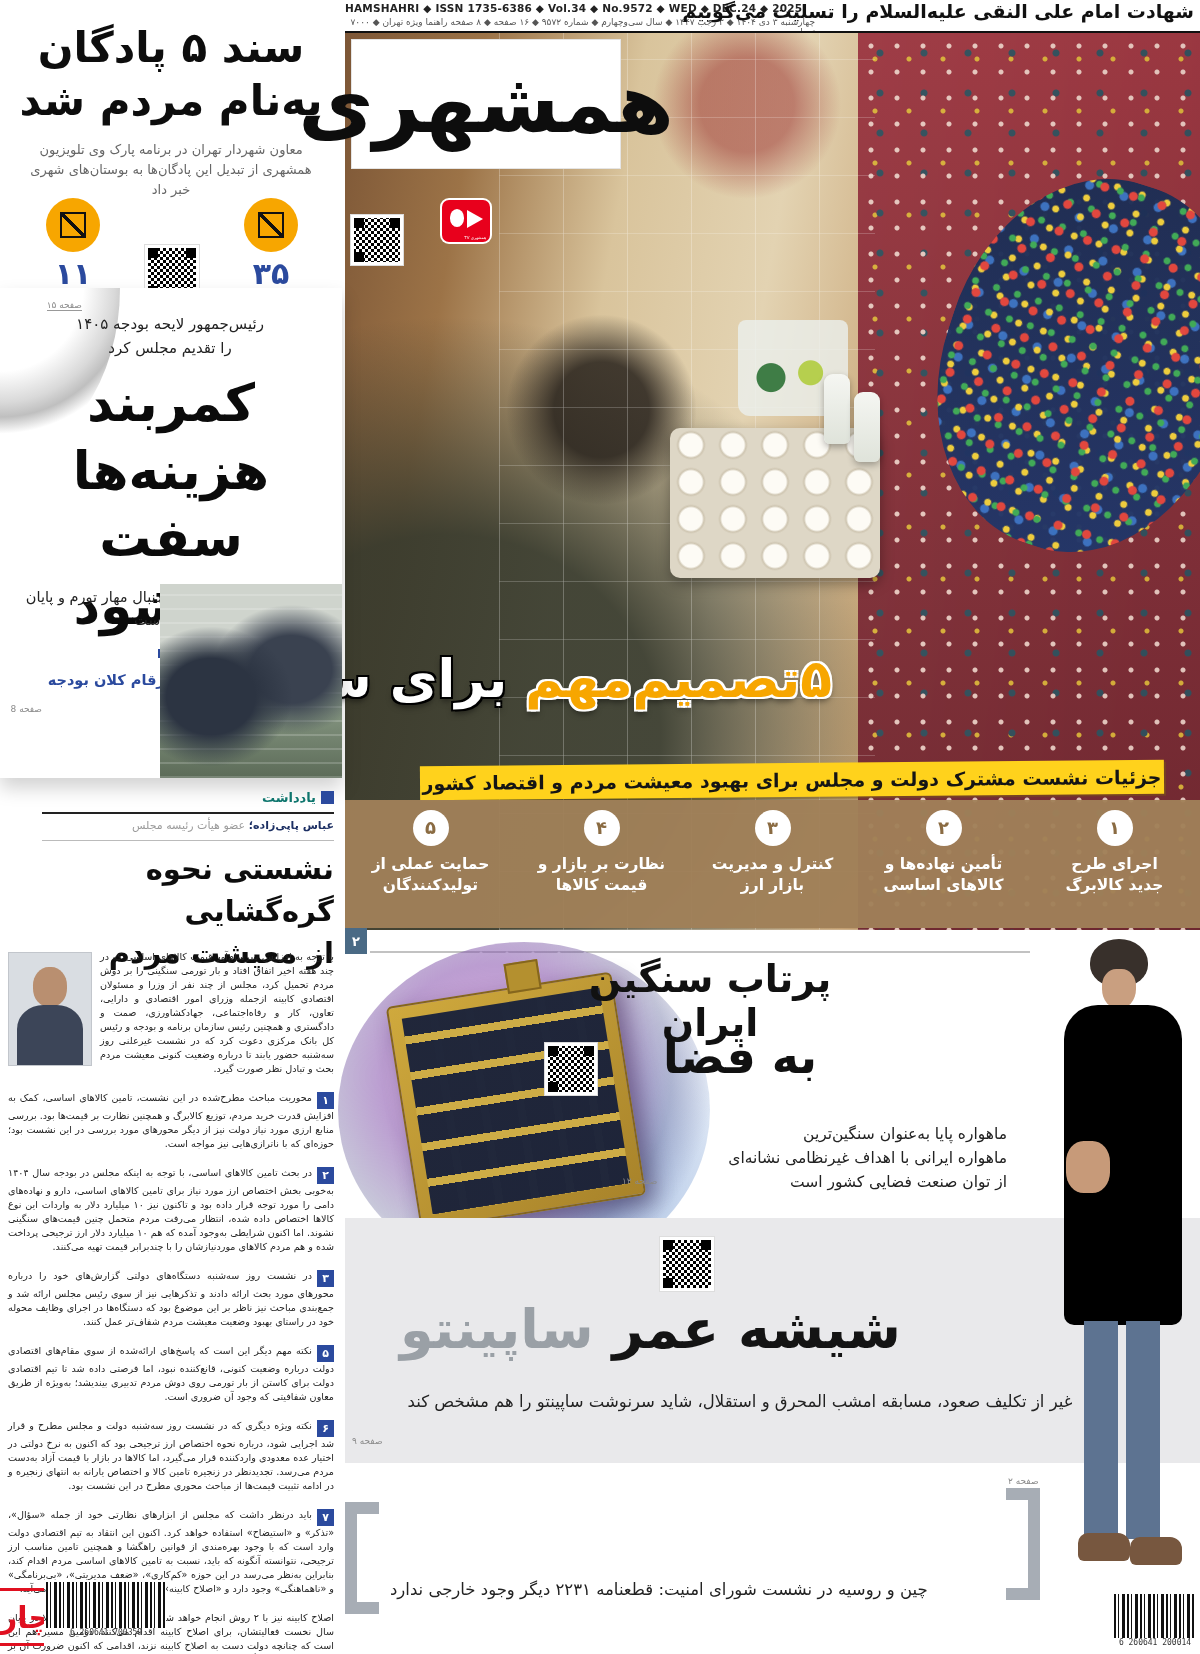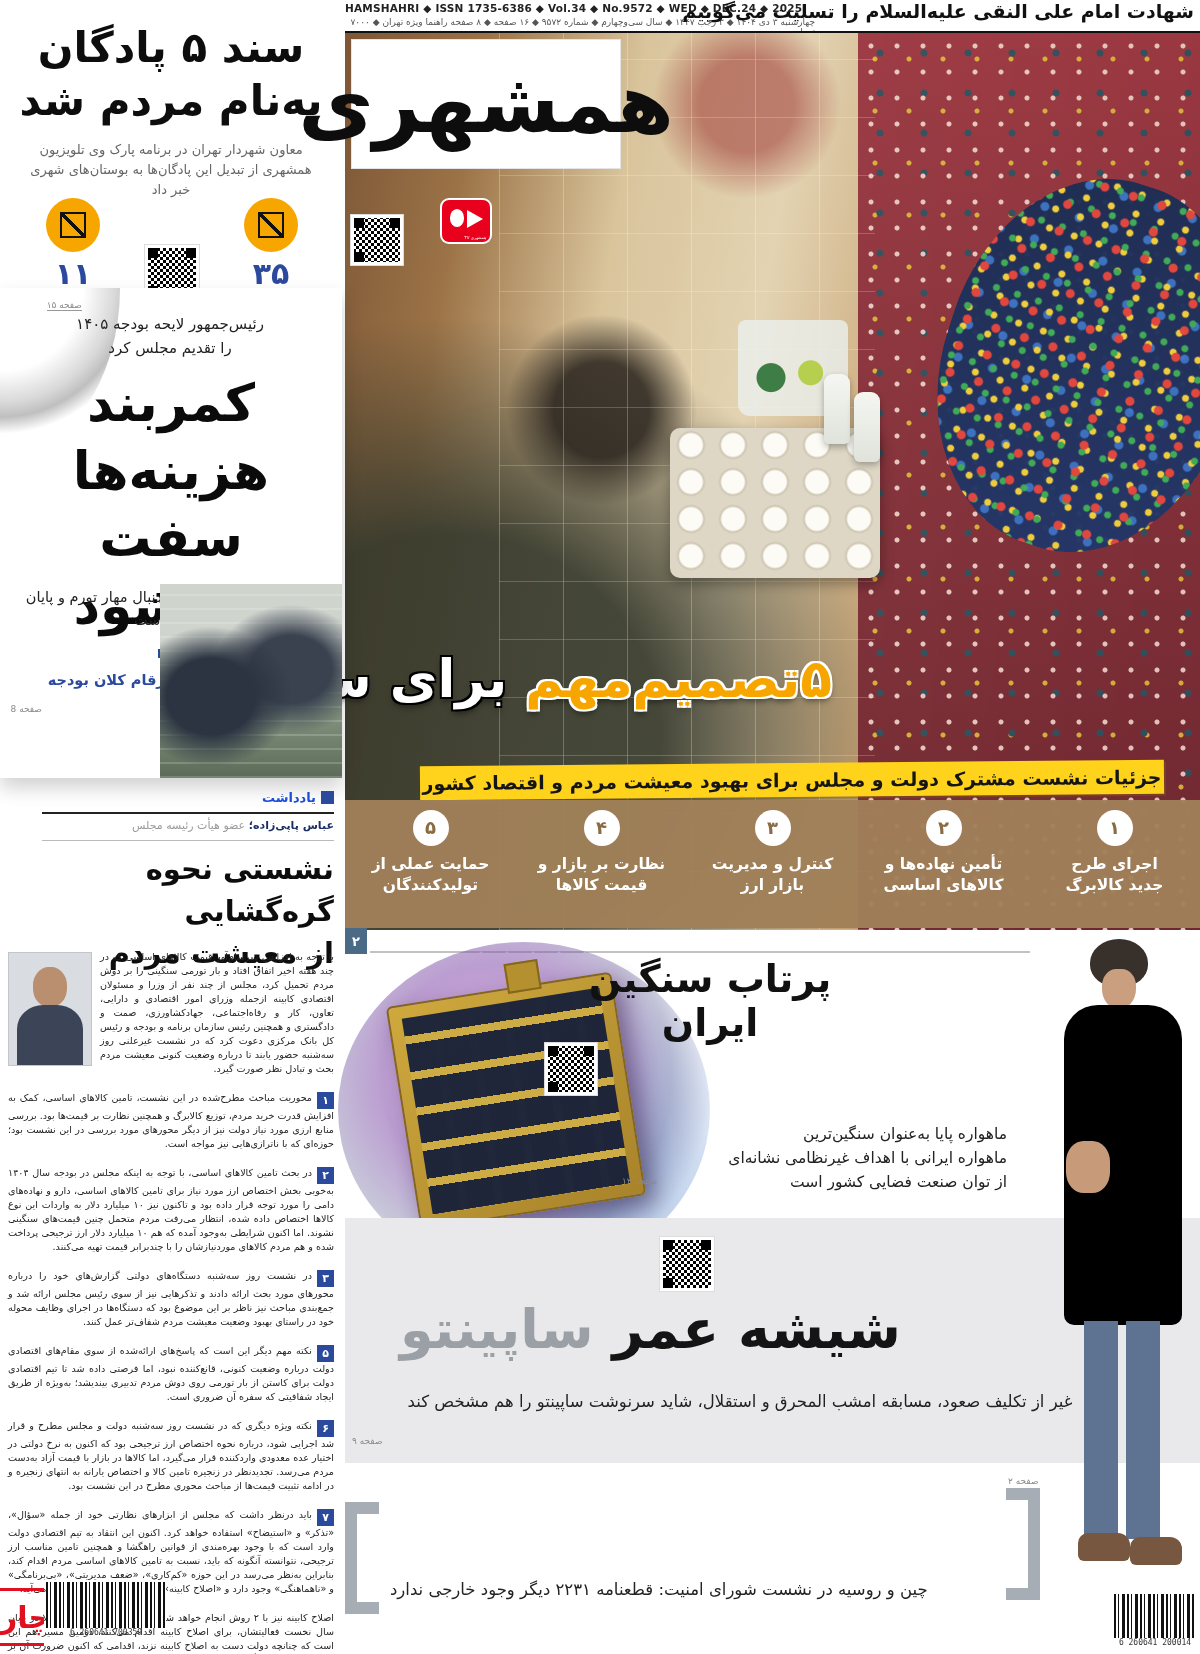"یادداشت" .note-hdr { color: #1d4ed8 -> #0f766e }
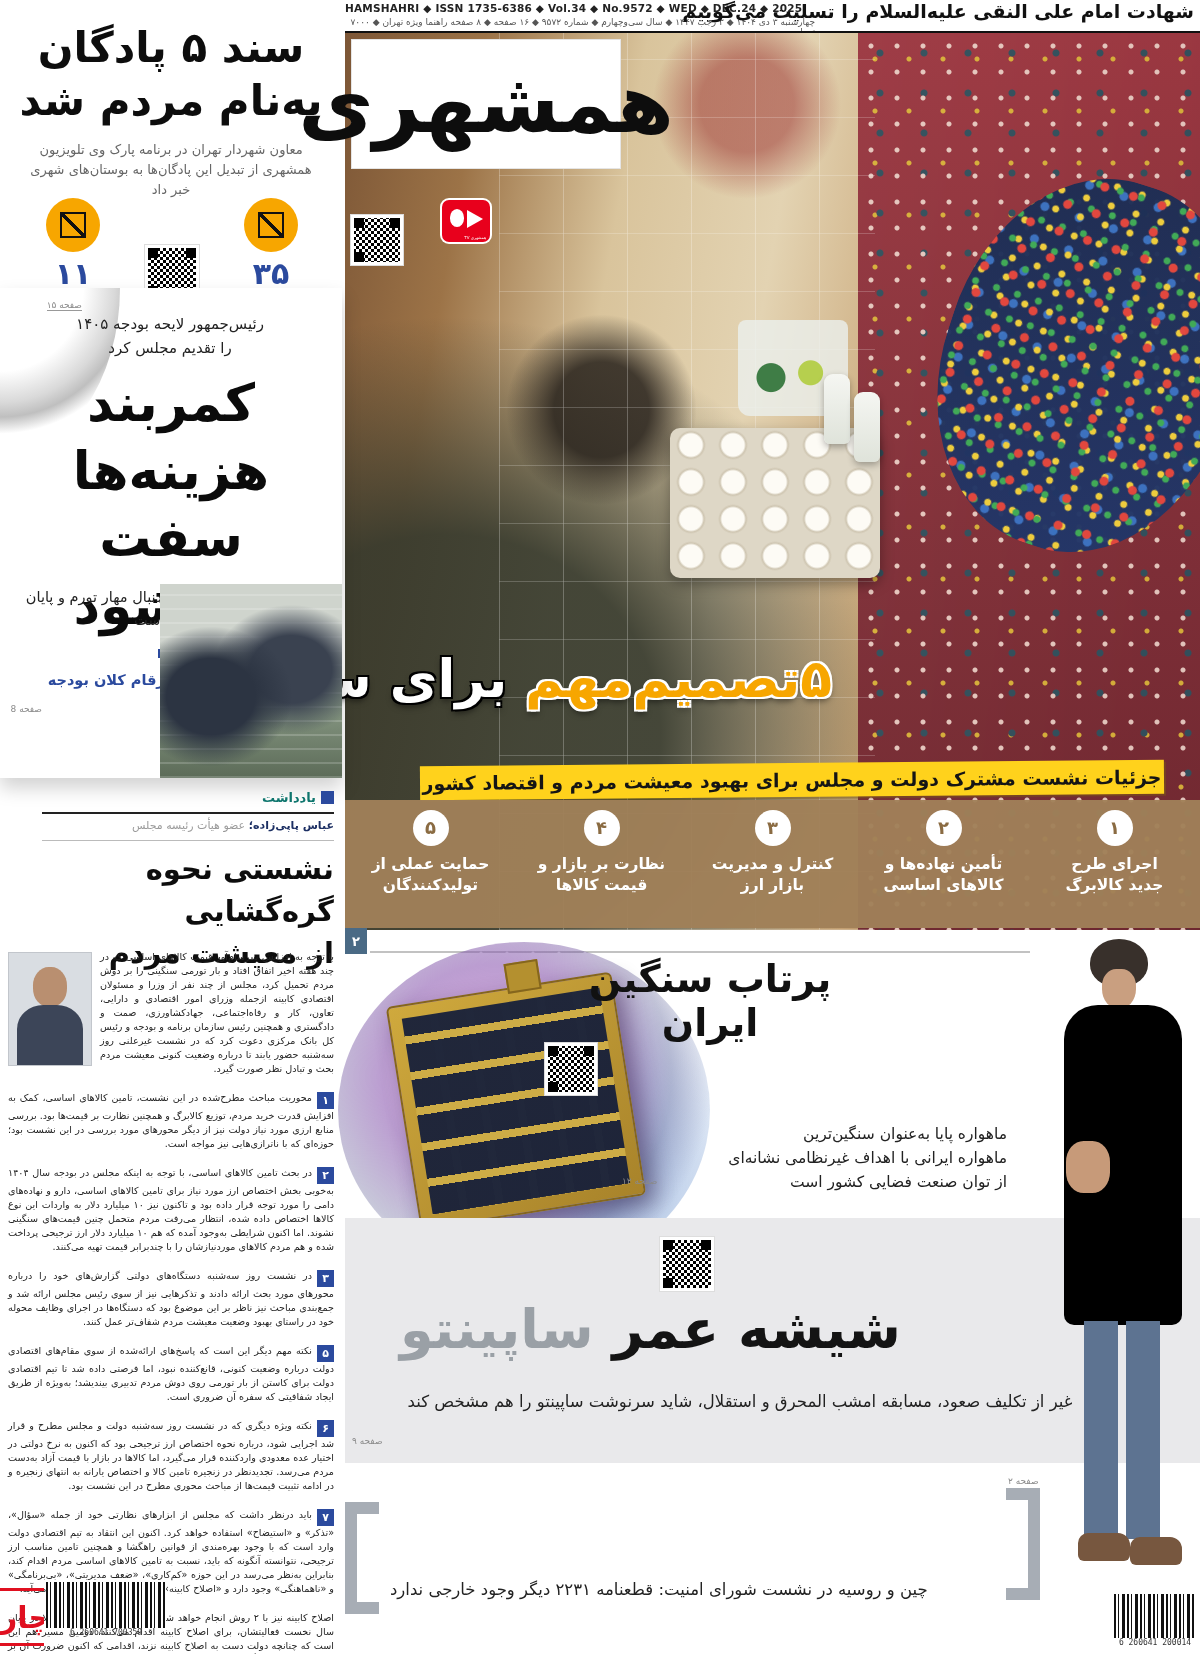"به فضا" div.abs { html: none -> <div>به فضا</div> }
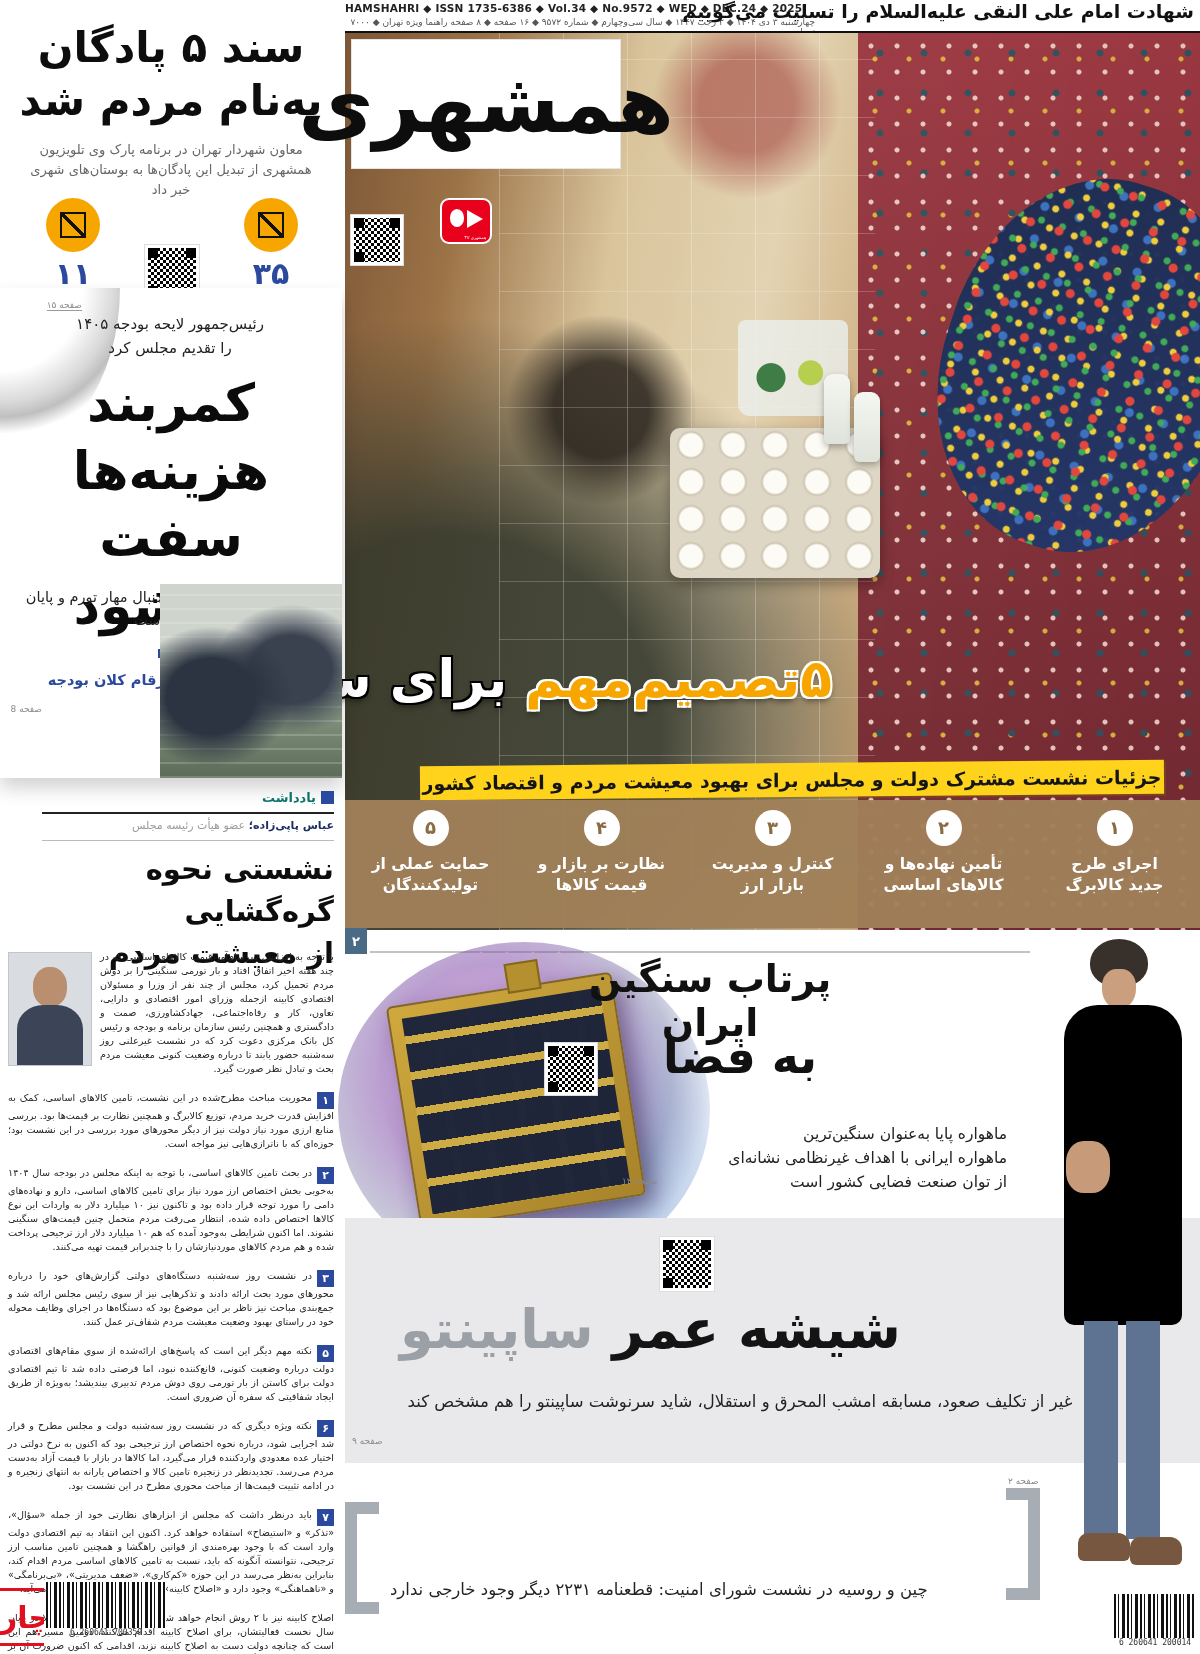"نکته مهم دیگر این است" span { text: ایجاد شفافیتی که سفره -> معاون شفافیتی که وجود }
